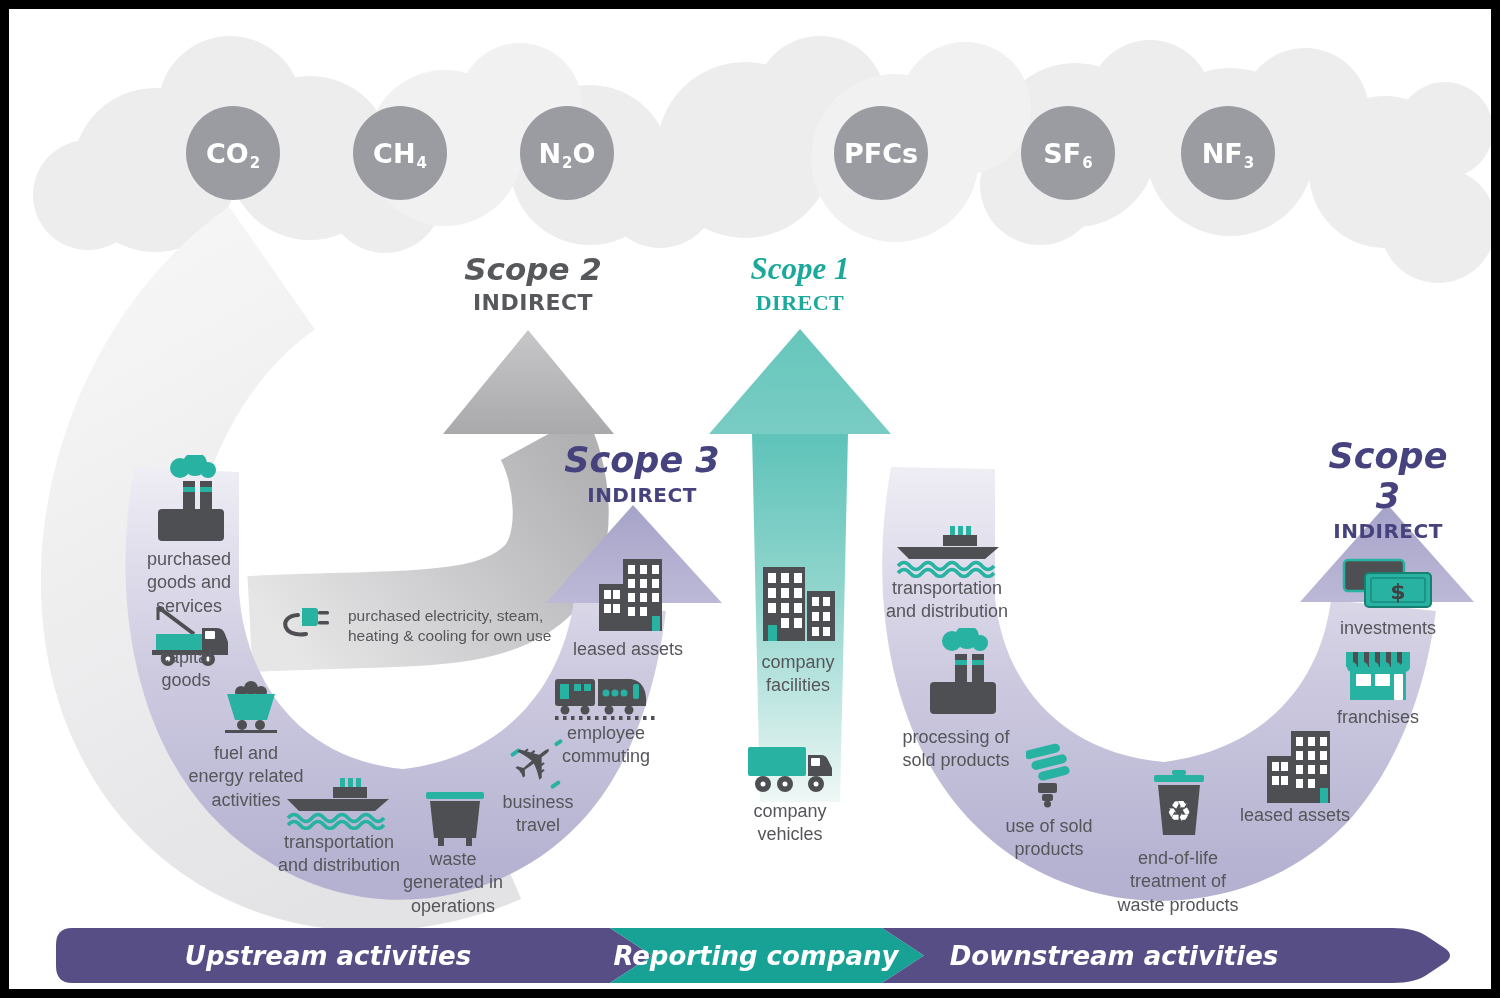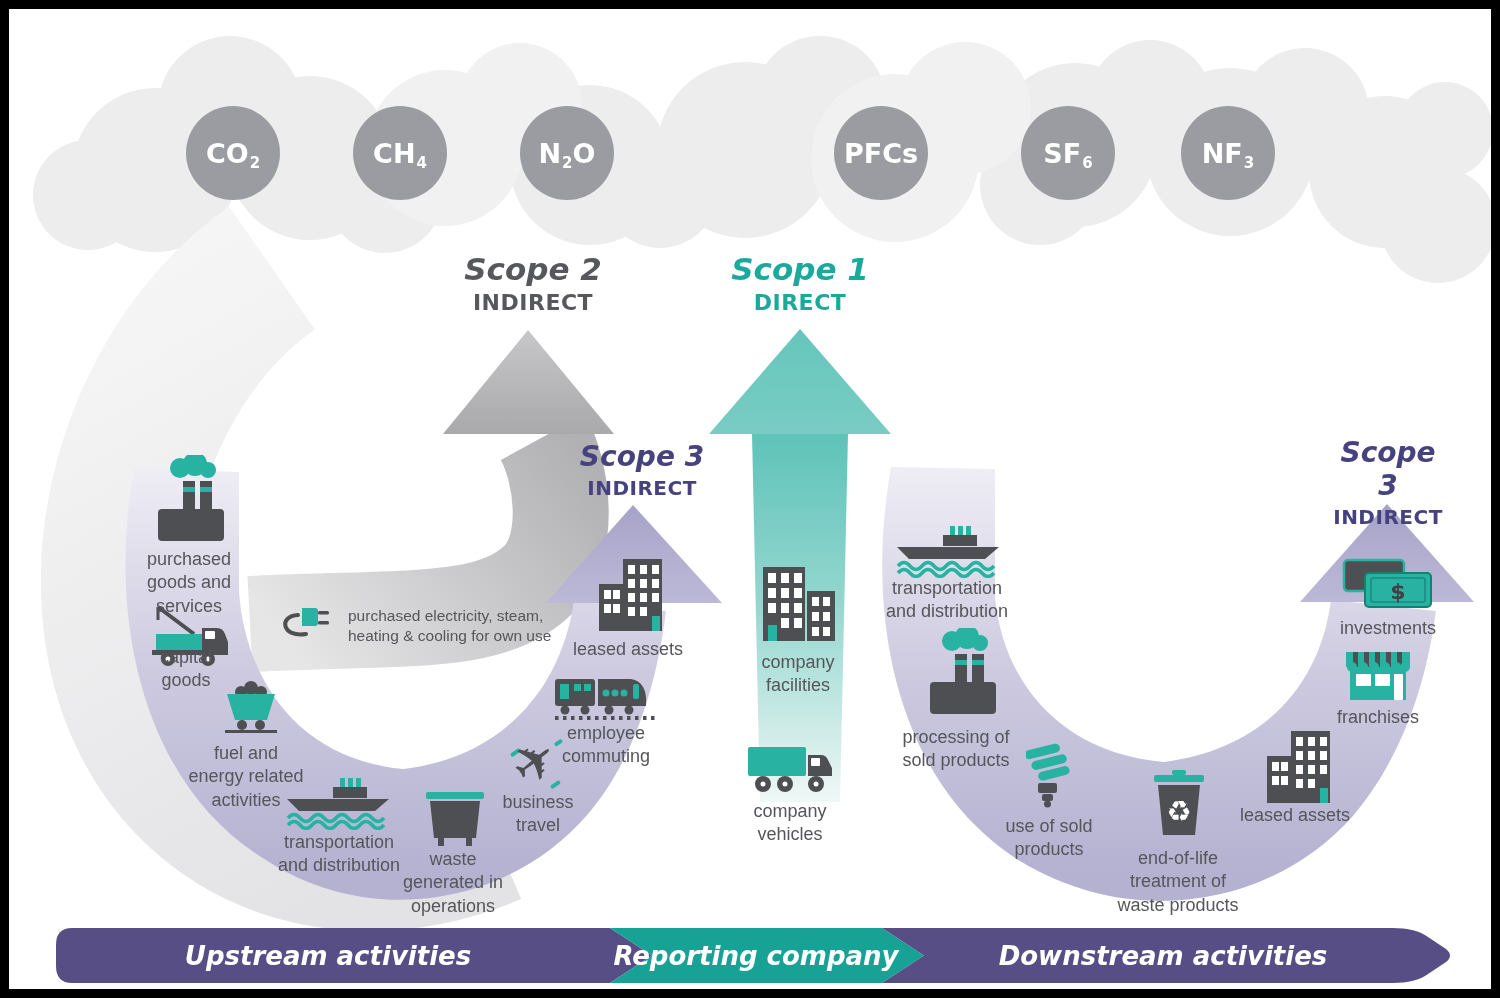"Scope 1" .c-teal { font-family: none -> Liberation Serif, serif }
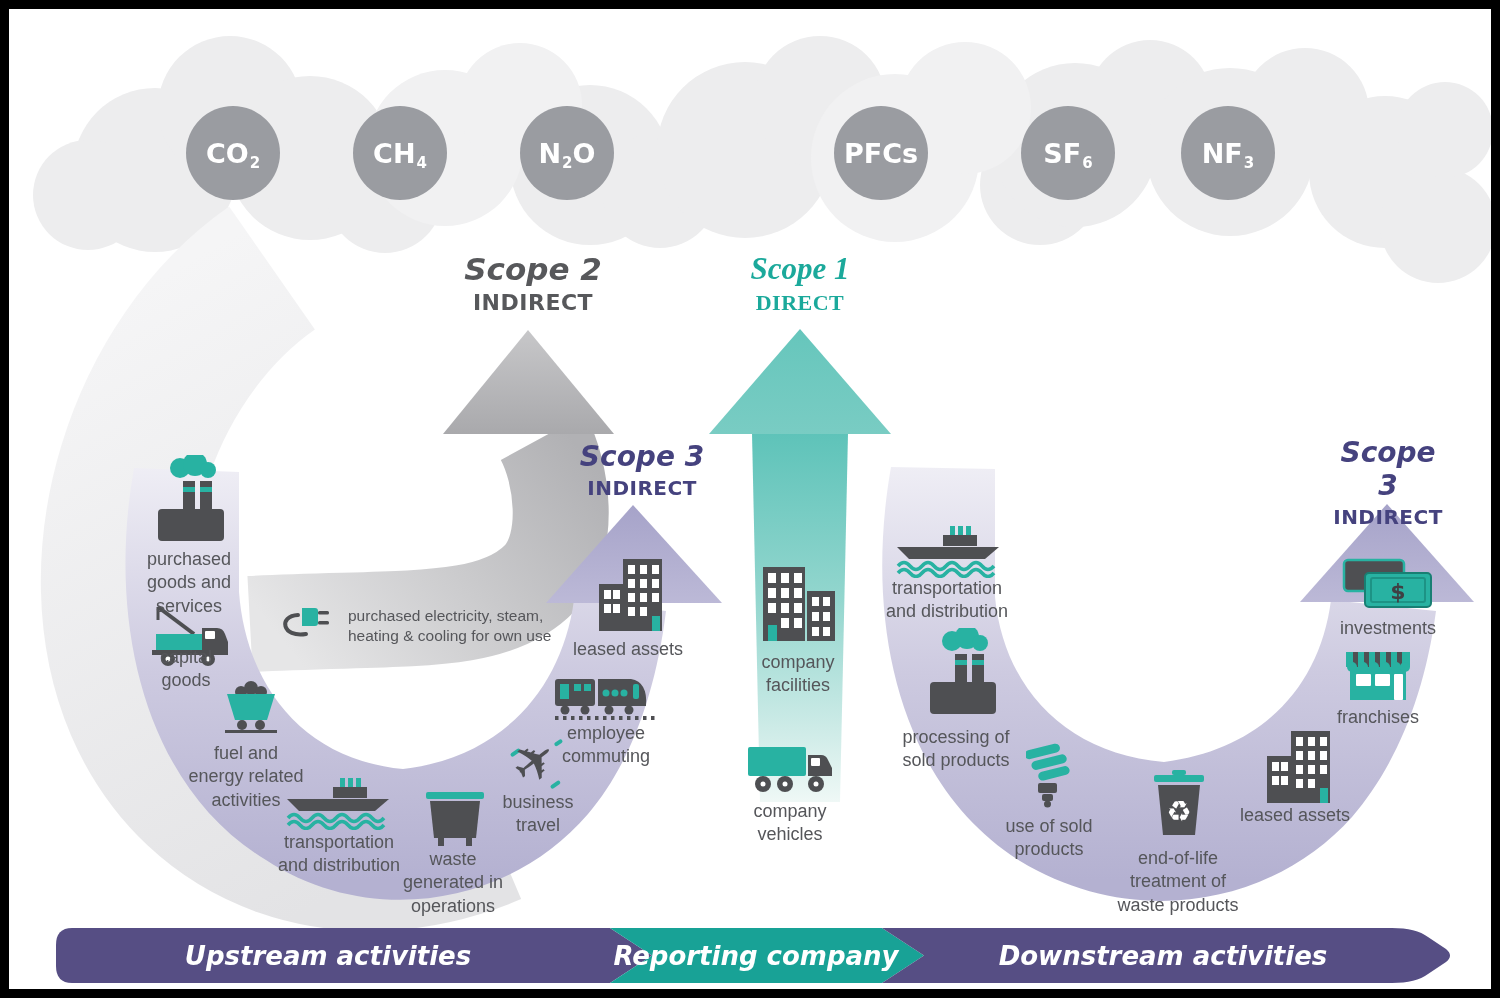"Scope 3" .scope.small .scope-title { font-size: 28px -> 35px }
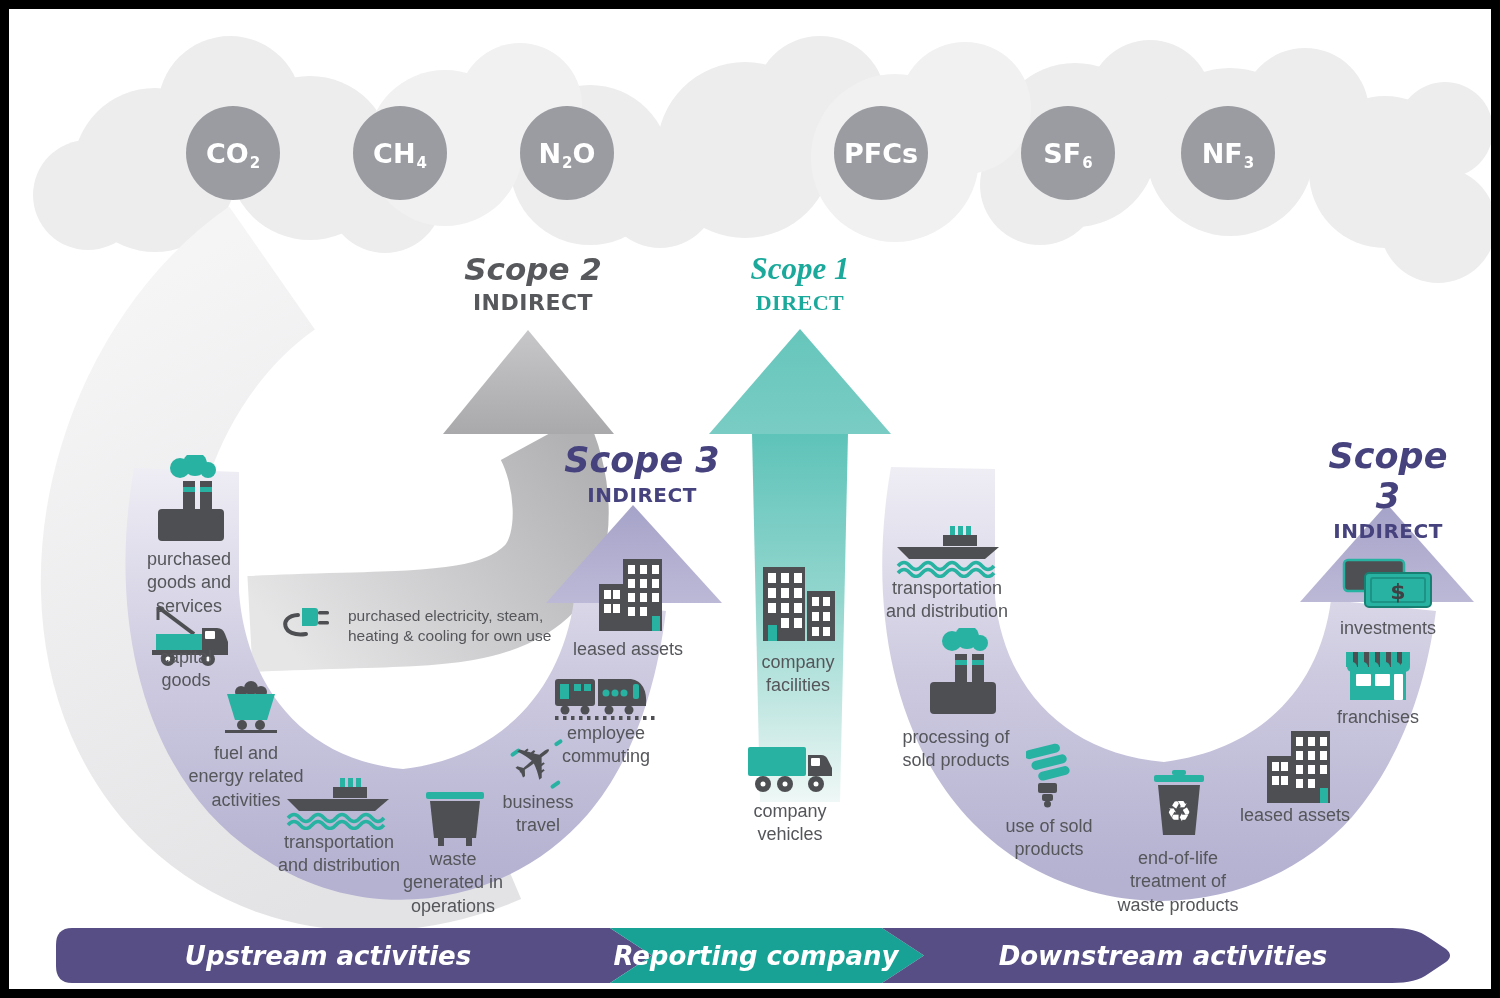"Downstream activities" div.footer-lbl { left: 1163px -> 1114px }
